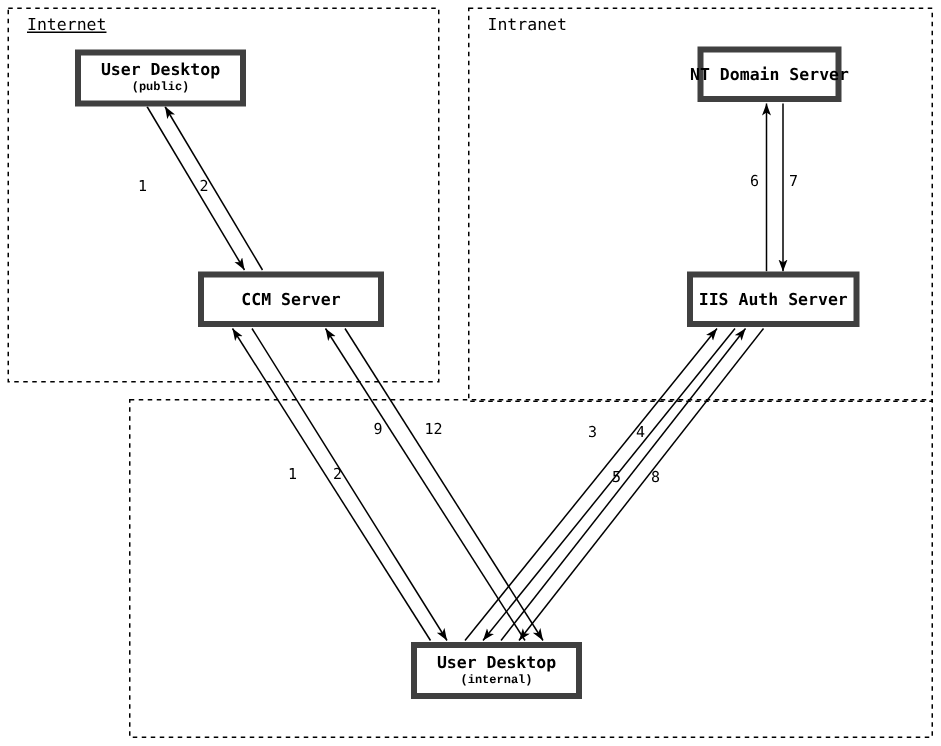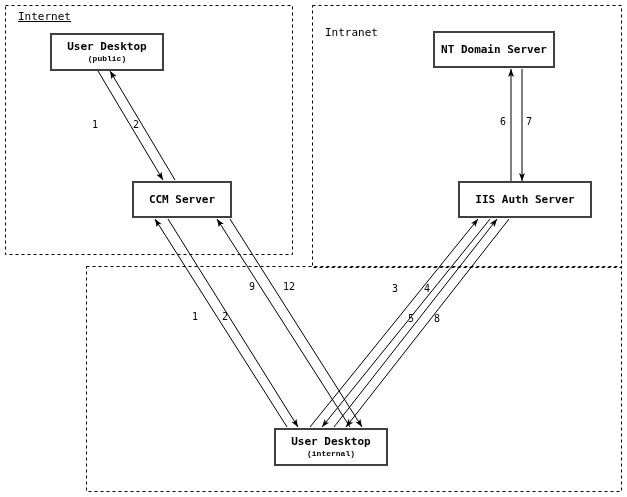"Intranet" div.zone-label { top: 26px -> 10px }
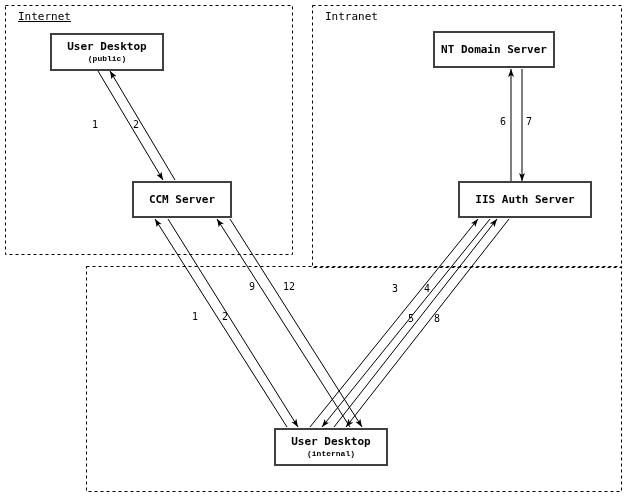"User Desktop" .node-box { border: 2px solid #404040 -> 4px solid #404040 }
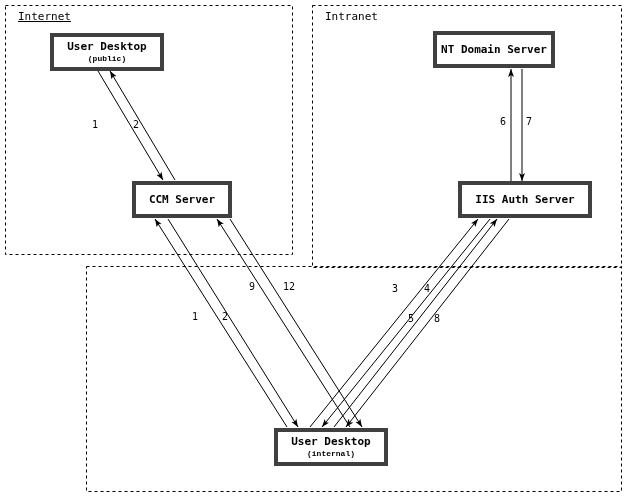"NT Domain Server" div.node-box { left: 433px -> 465px; width: 122px -> 96px }
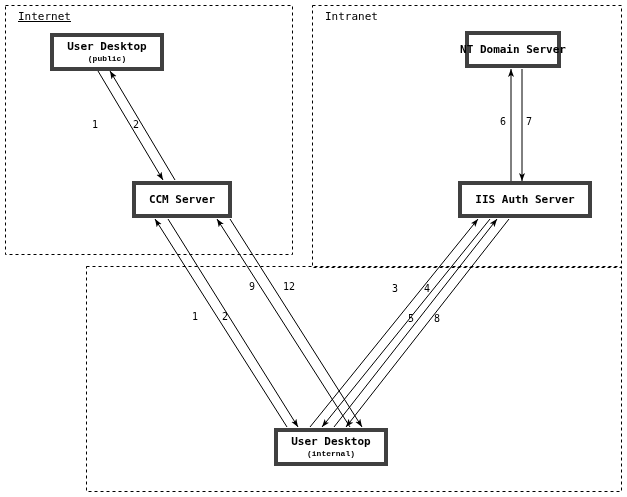"CCM Server" div.node-box { width: 100px -> 124px }
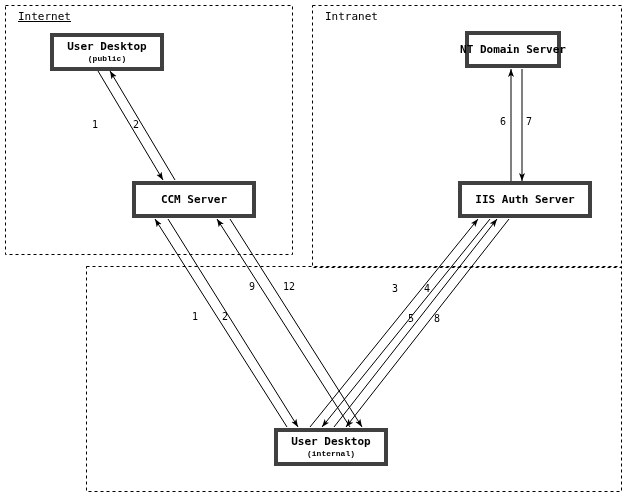"IIS Auth Server" div.node-box { width: 134px -> 115px }
